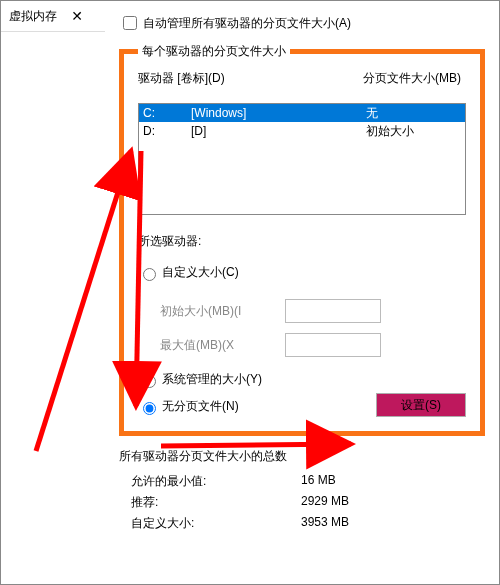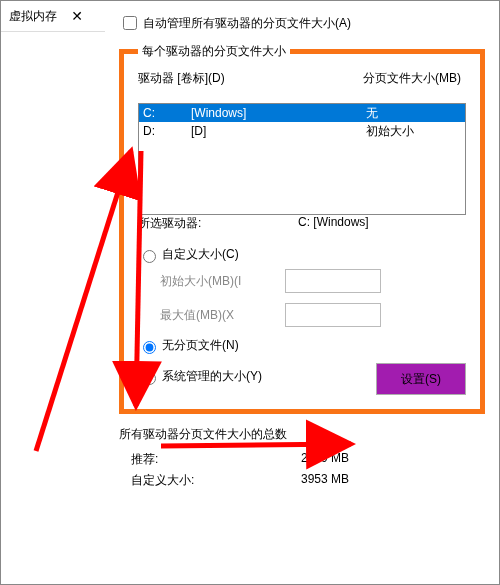"所选驱动器:" .kv { margin-top: 0 -> 18px }
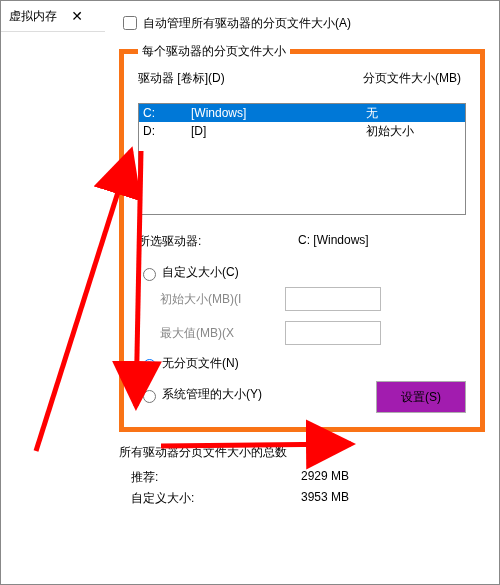"C: [Windows]" span.v { html: <span>C: [Windows]</span> -> none }
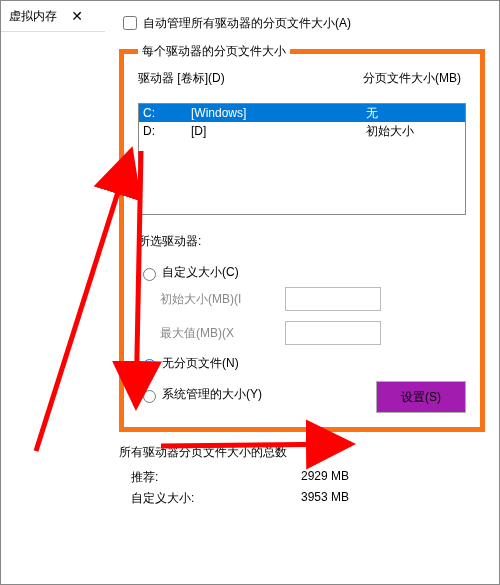"初始大小(MB)(I" .inline { margin-top: 6px -> 18px }
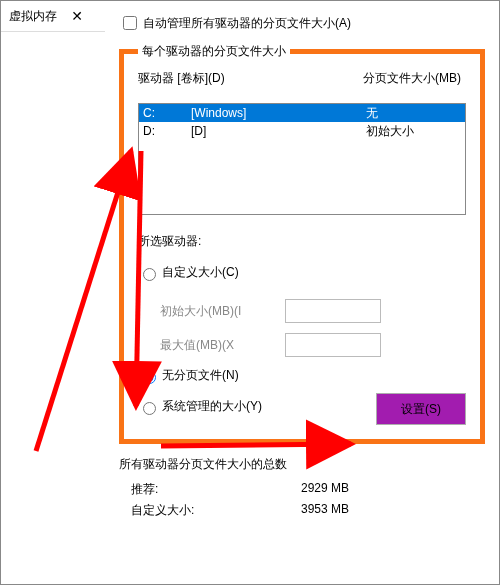"无分页文件(N)" label.radio { order: before "系统管理的大小(Y)" -> after "系统管理的大小(Y)" }
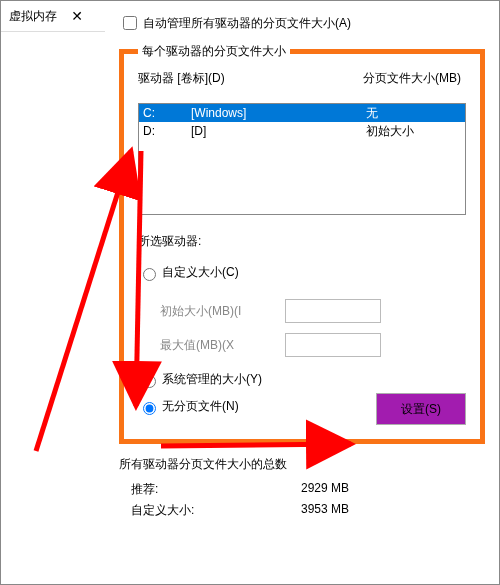"设置(S)" button.set { background: #a21caf -> #be185d; height: 32px -> 24px }
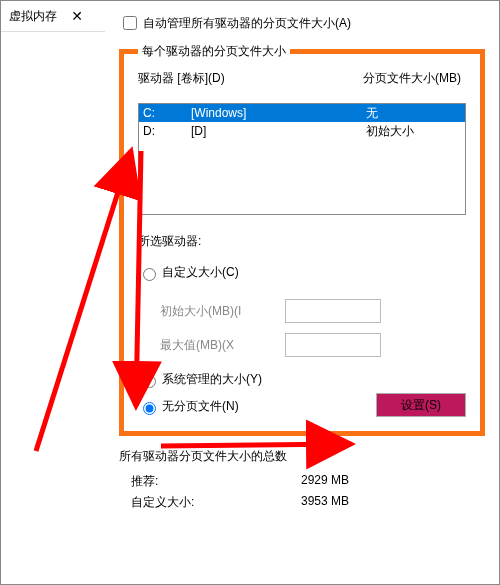"允许的最小值:" div.tot { html: none -> <div> <span>允许的最小值:</span> <span>16 MB</span> </div> }
